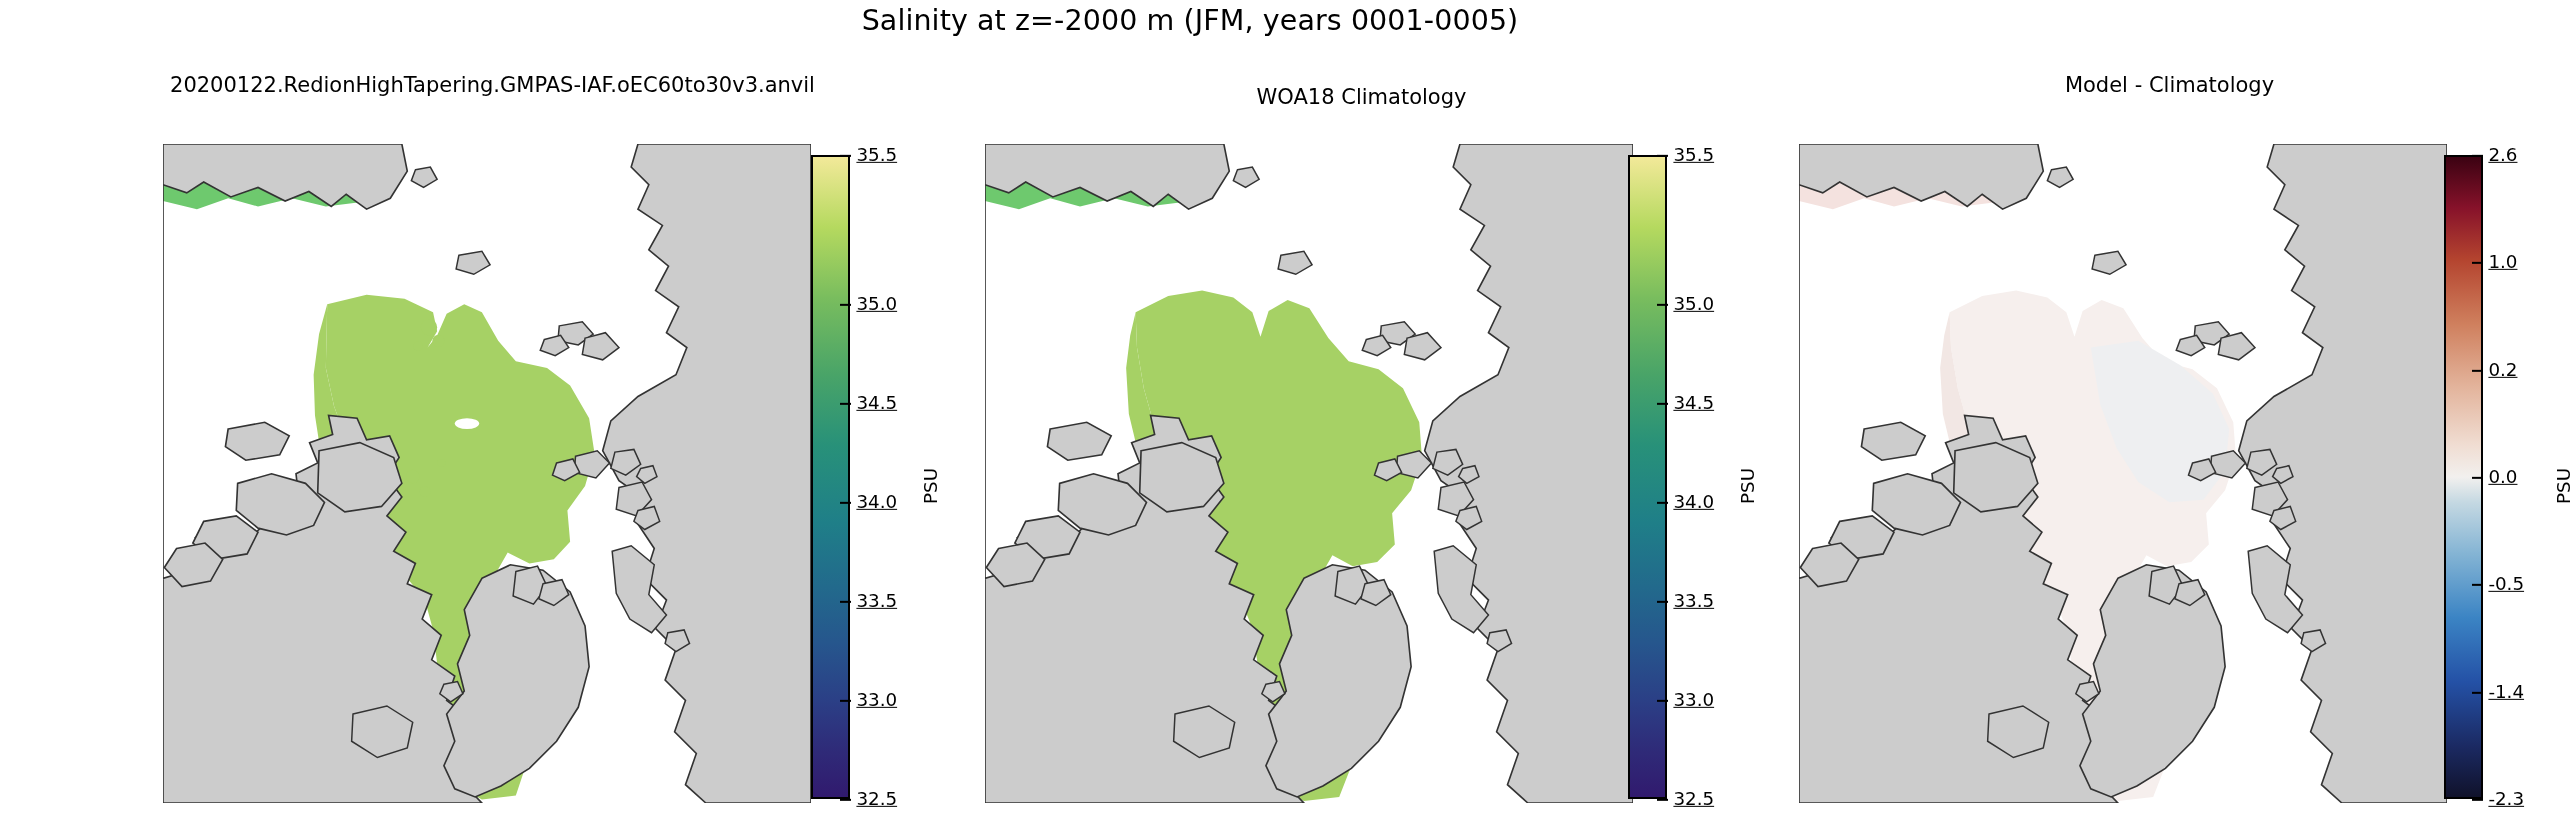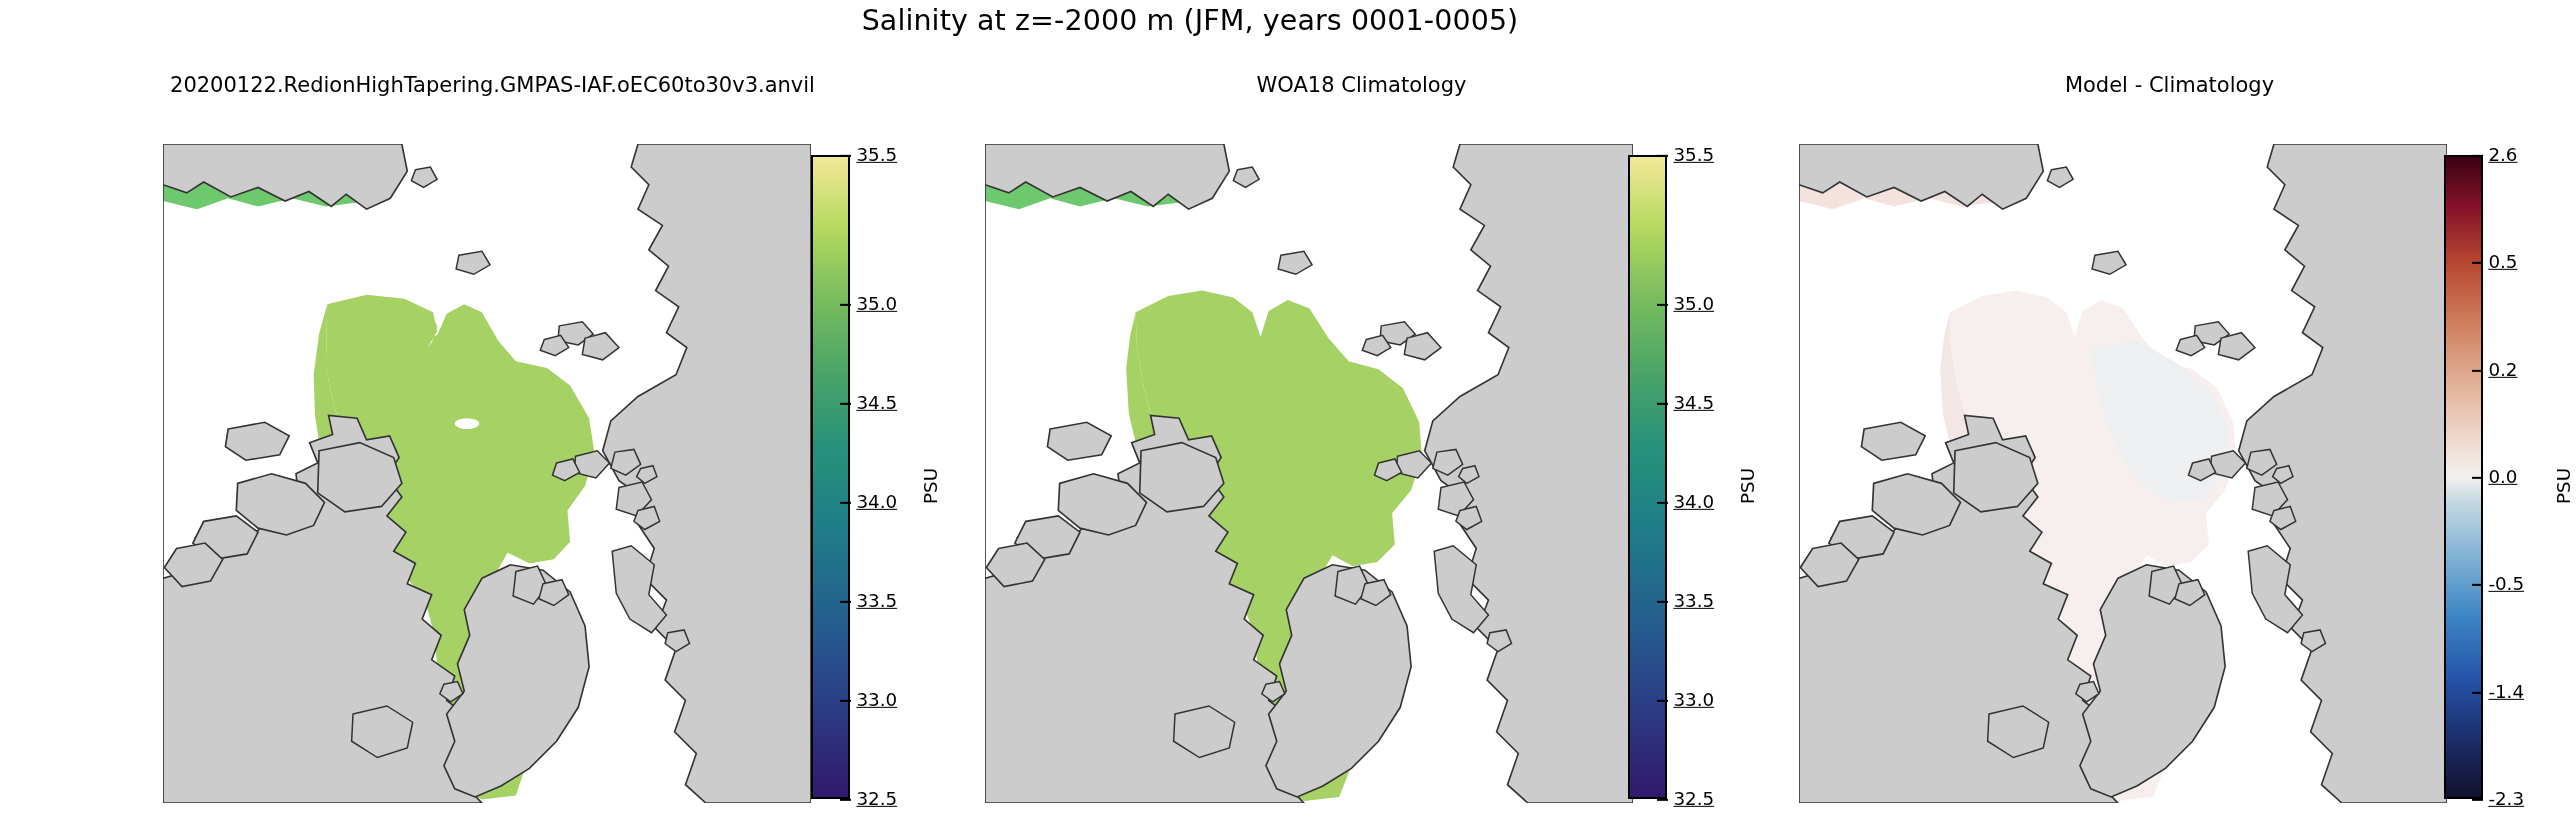"WOA18 Climatology" #t2 { margin-top: none -> 12px }
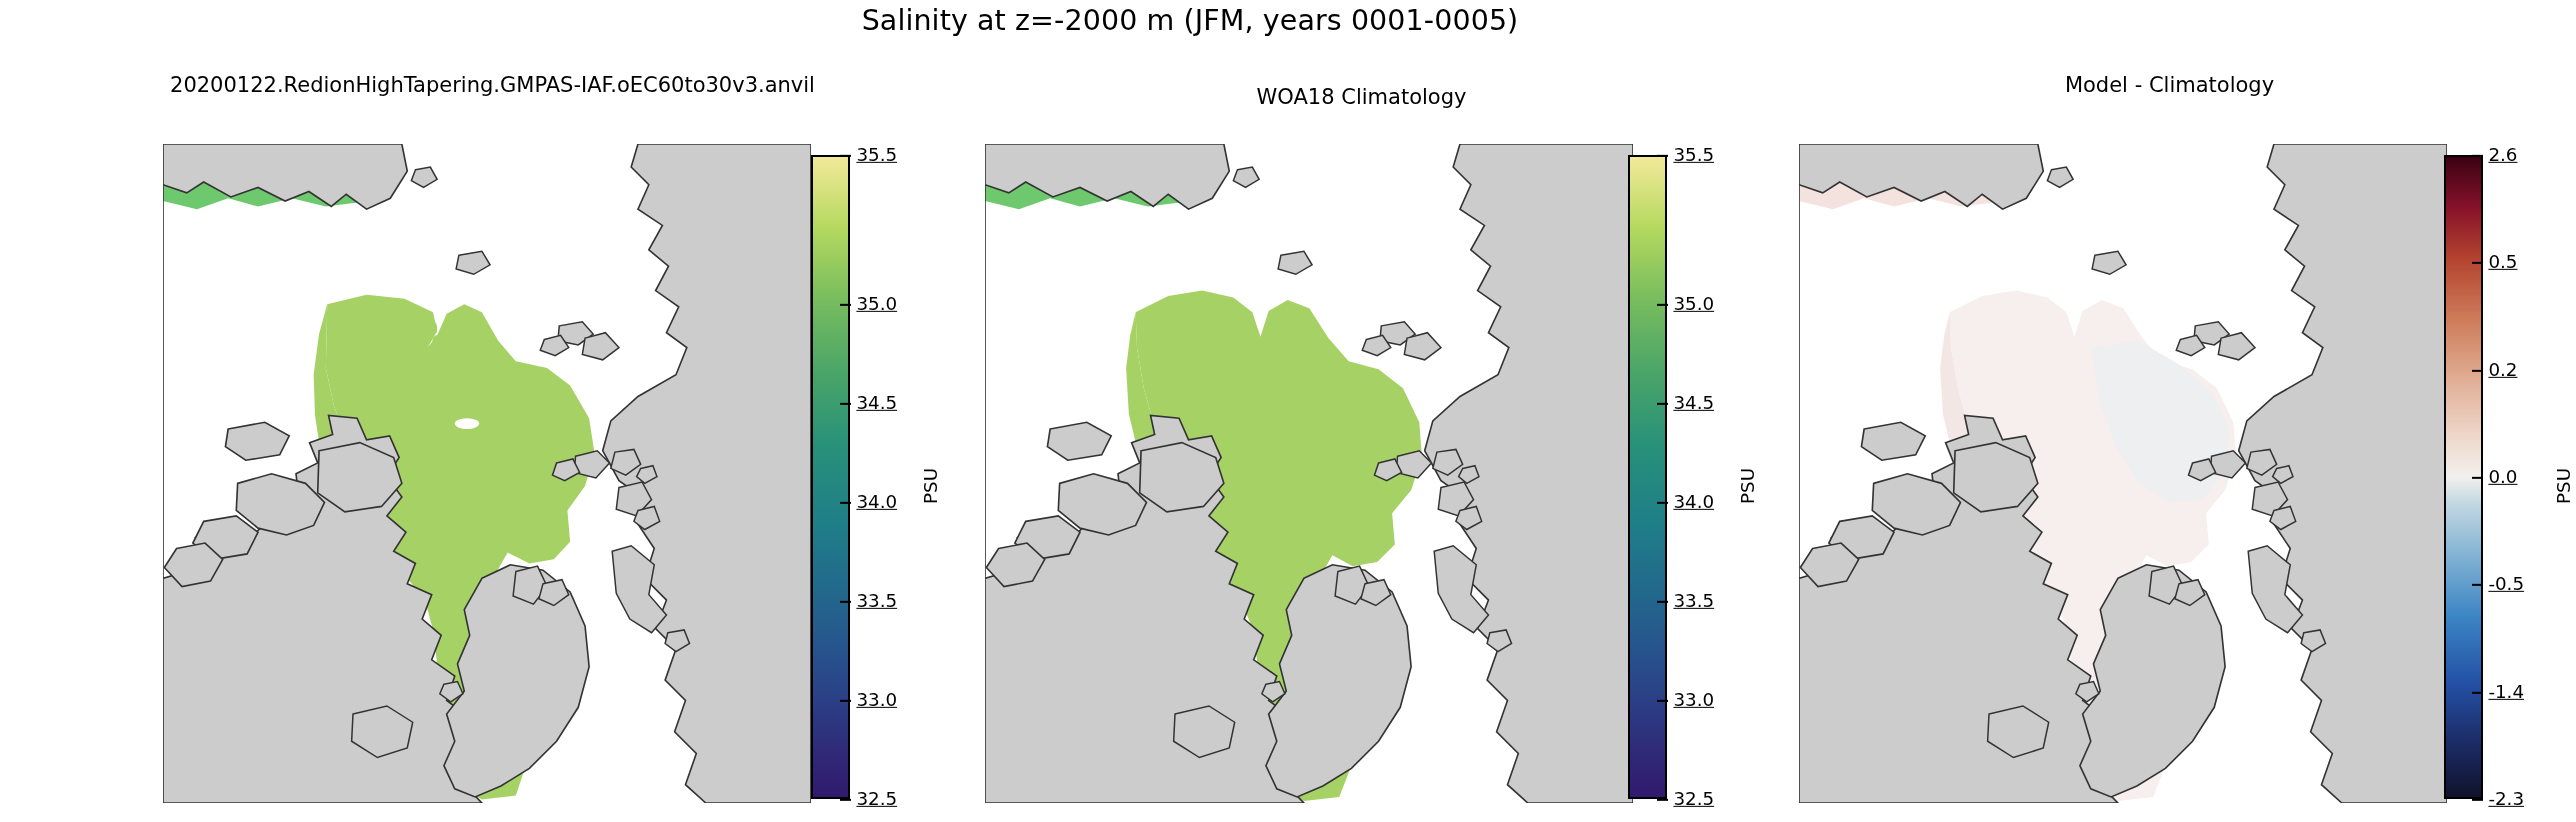"0.5" span { text: 0.5 -> 1.0 }
